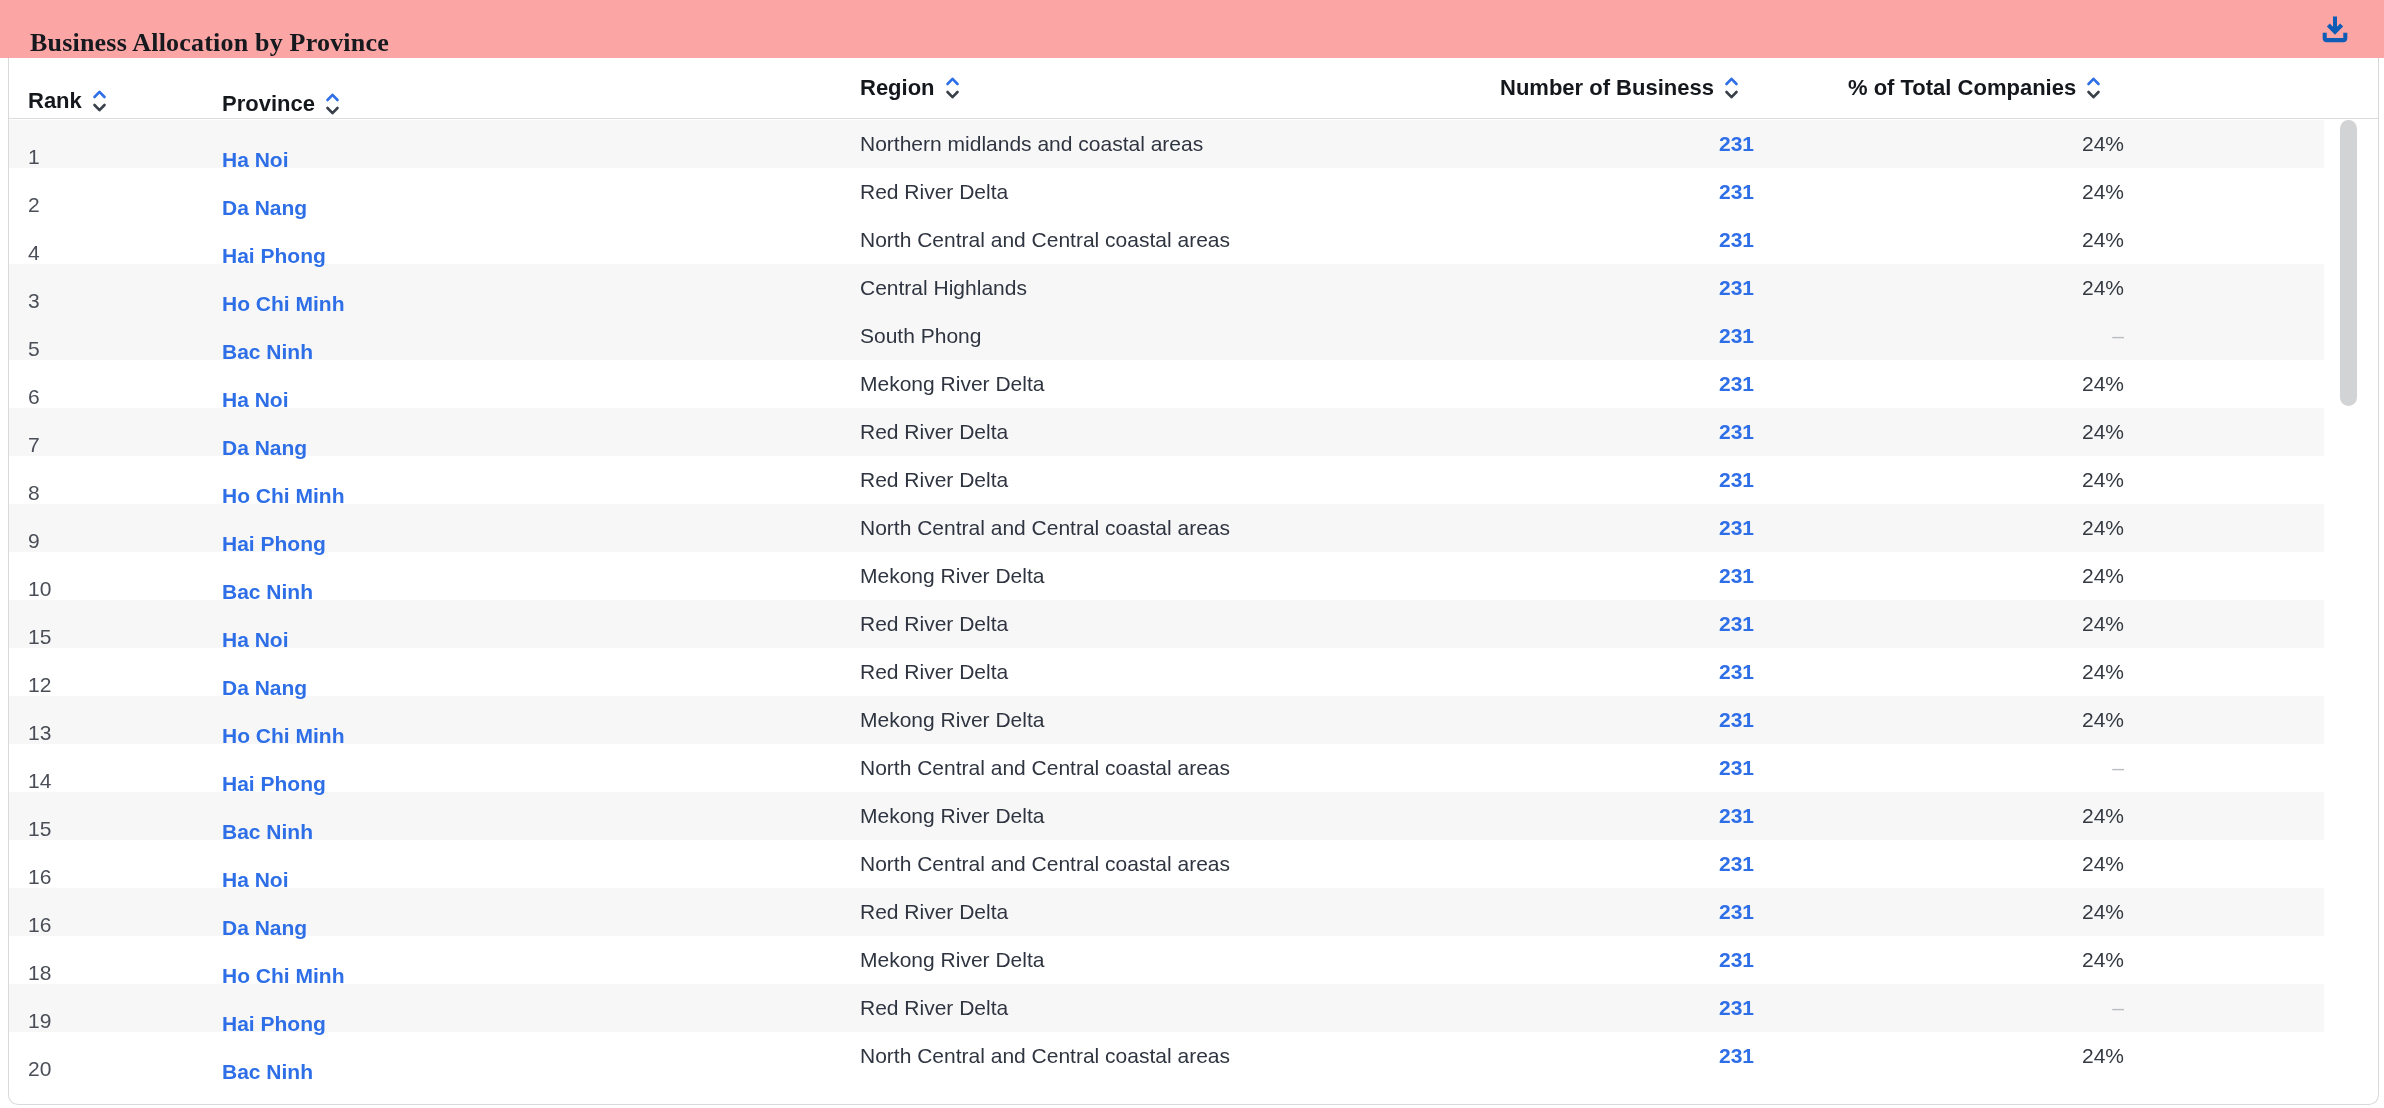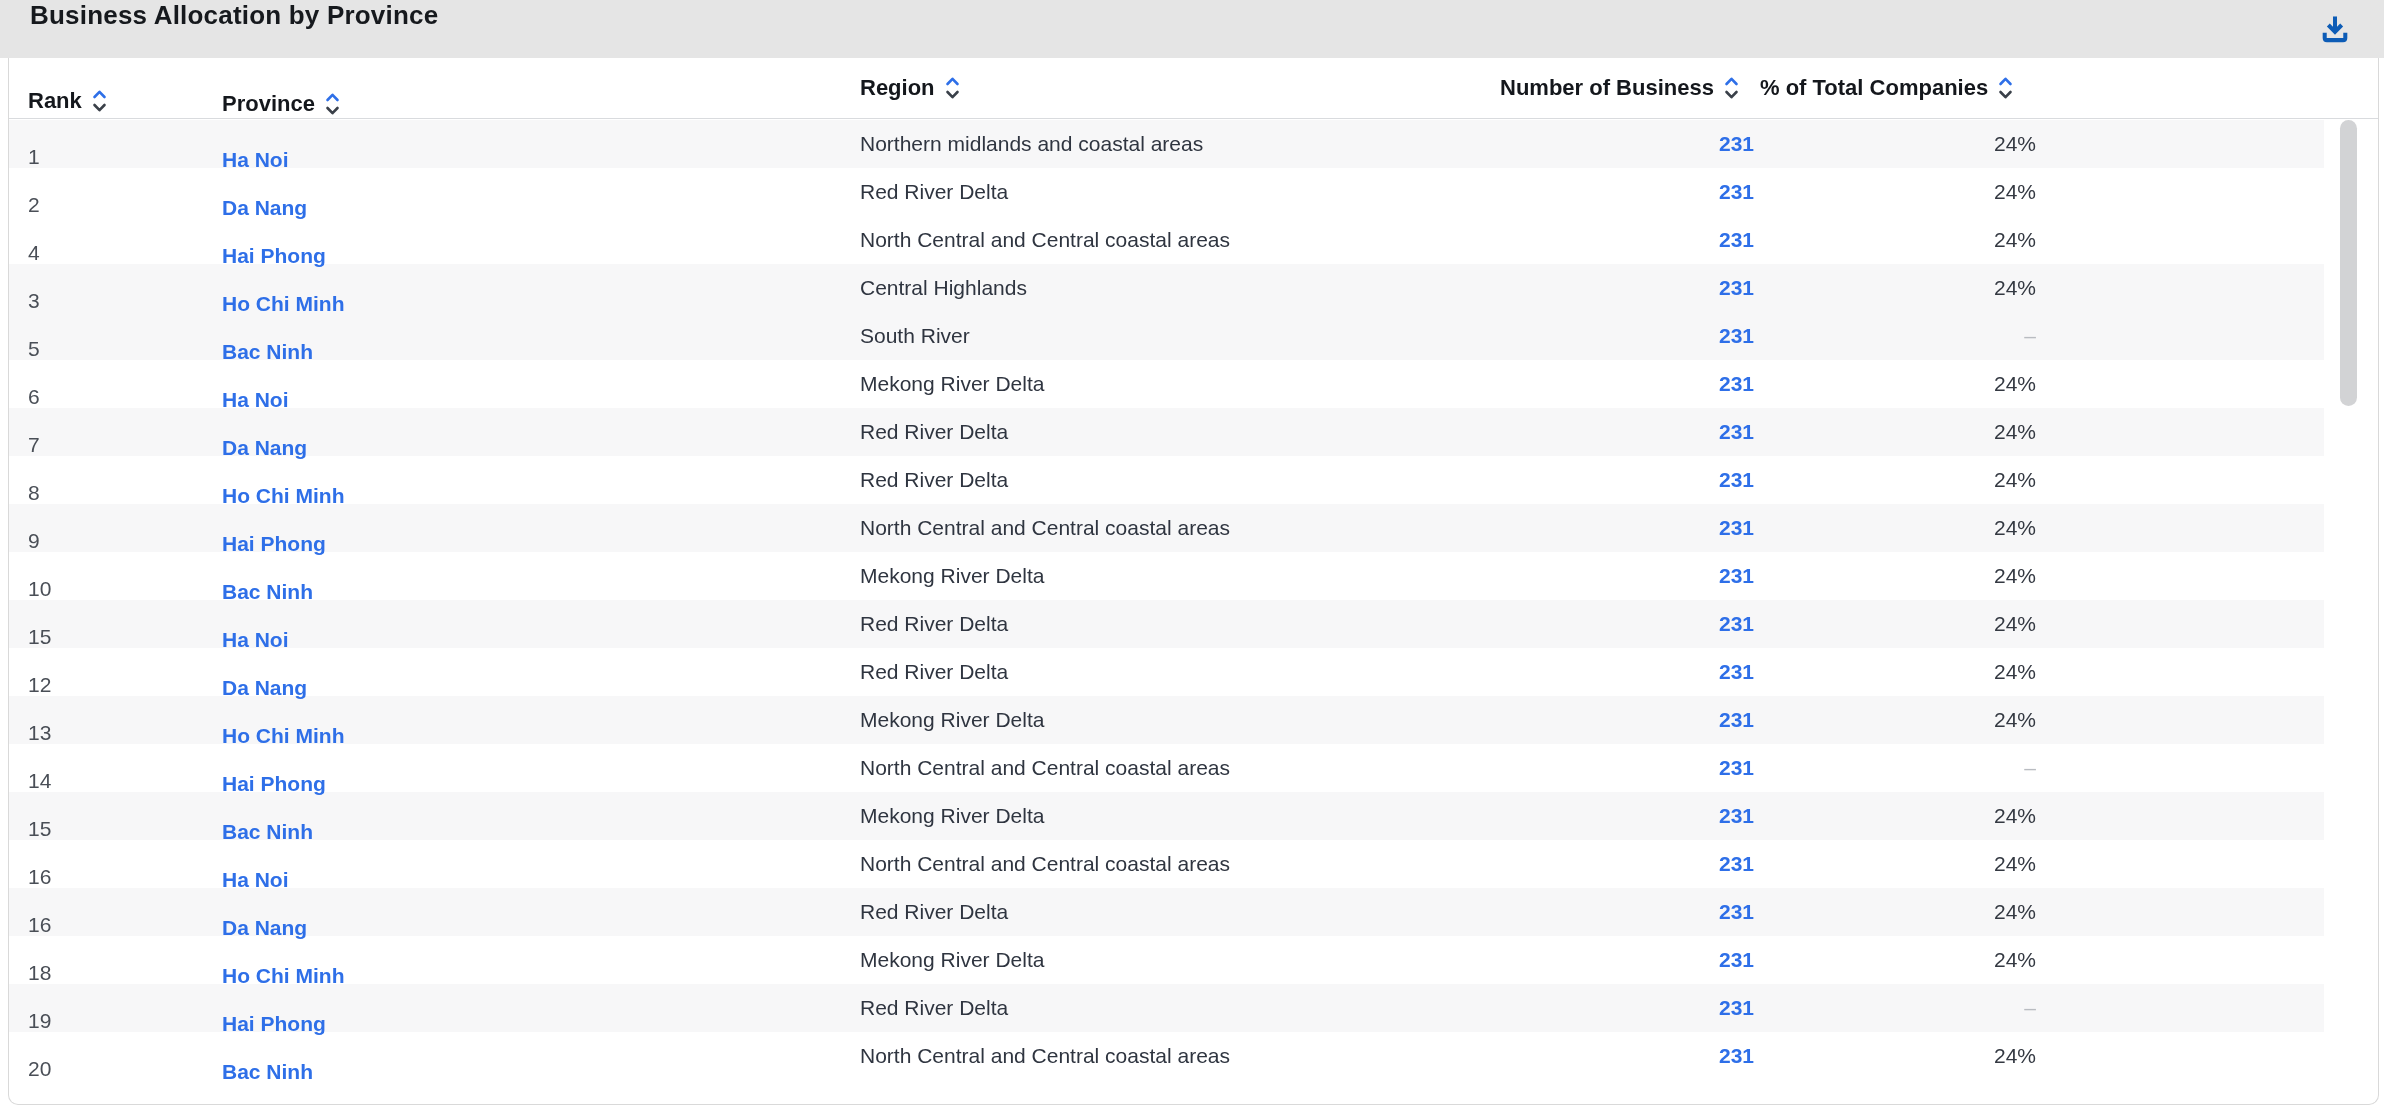"Business Allocation by Province" .titlebar { align-items: flex-start -> flex-end; background: #e5e5e5 -> #fca5a5; font-family: none -> Liberation Serif, serif }
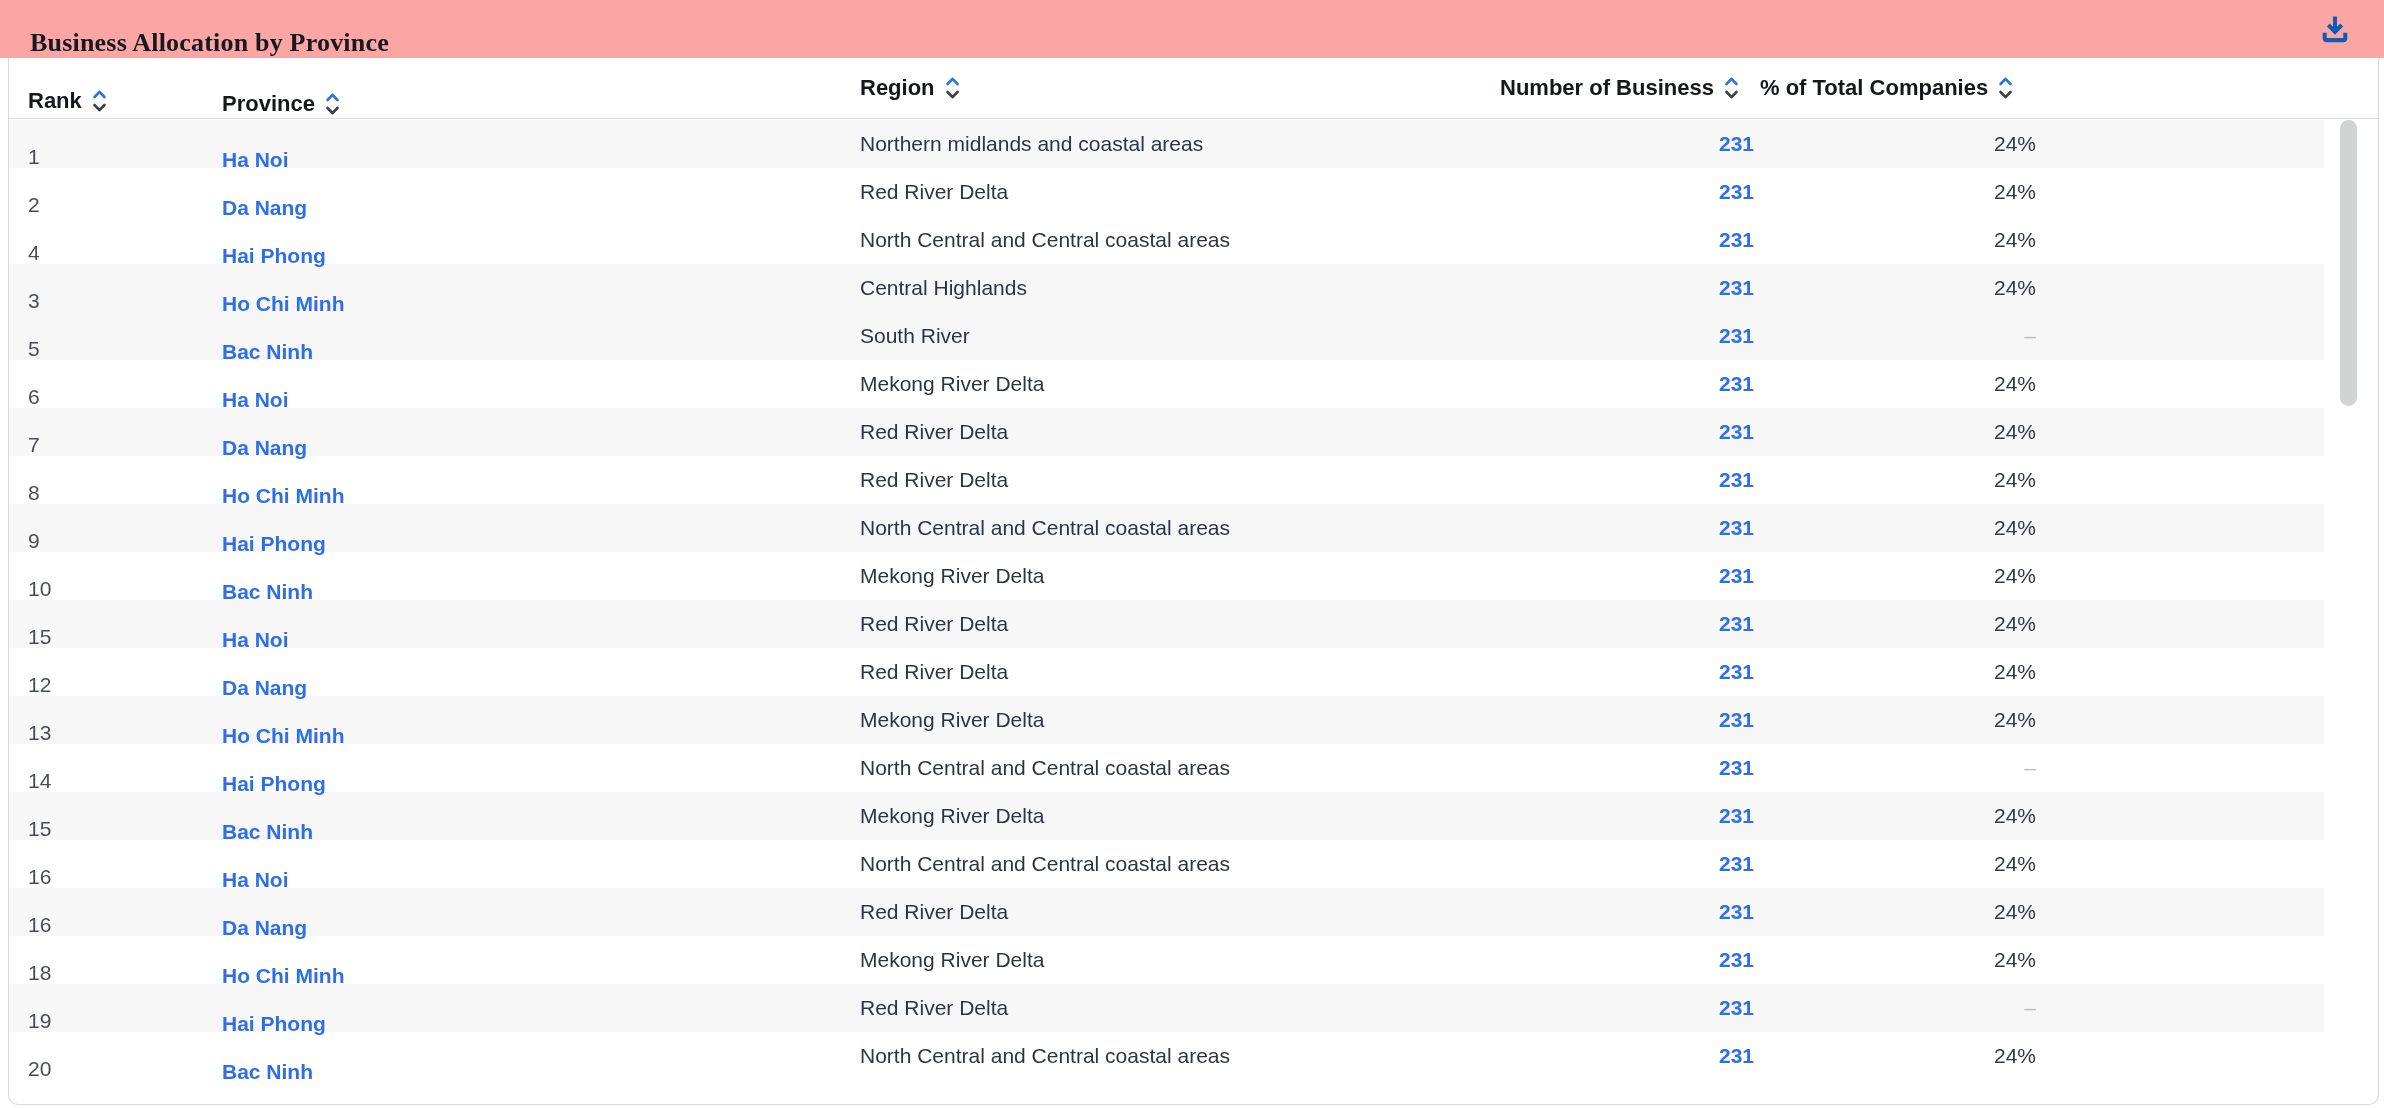"% of Total Companies" .col-percent { margin-left: none -> 88px }
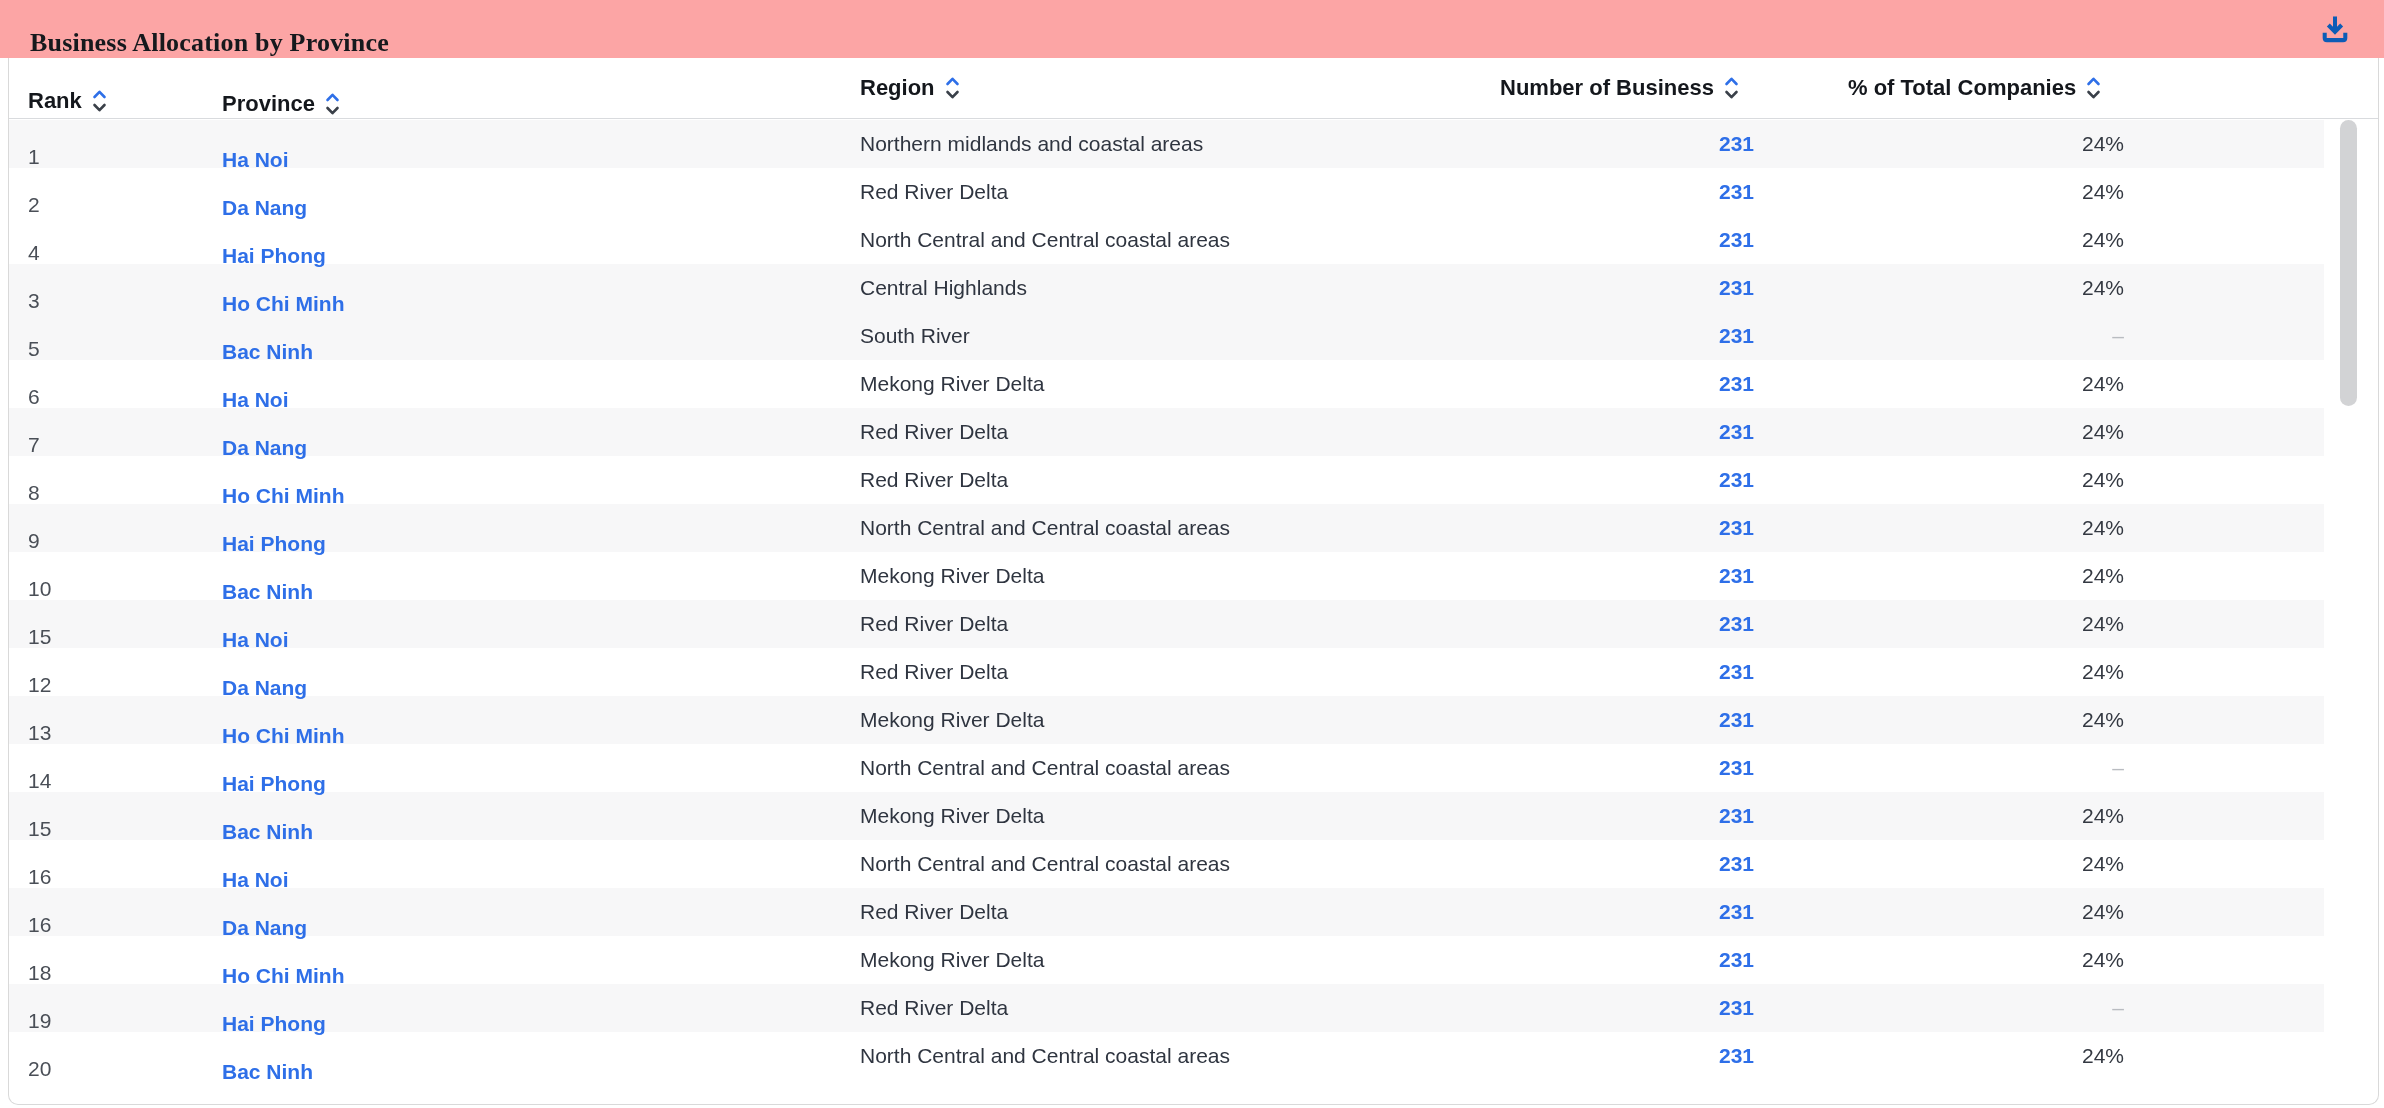"South River" div.td { text: River -> Phong }
